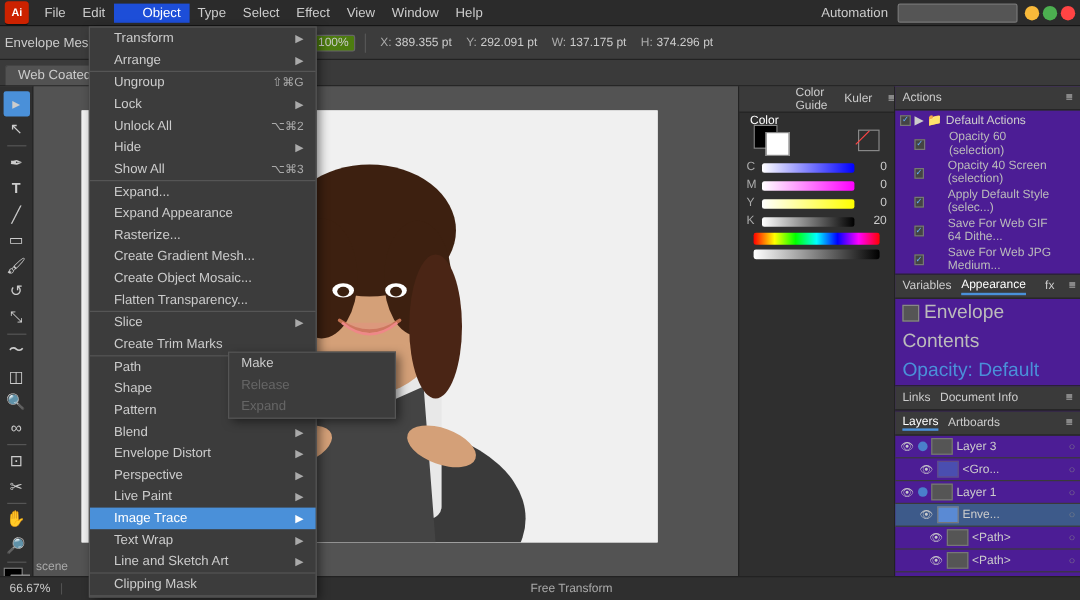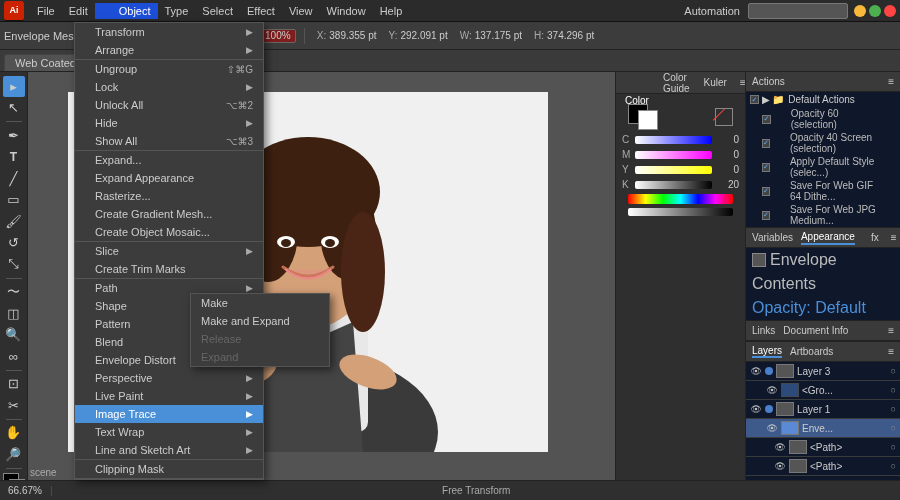"100%" #toolbar .toolbar-input { background: #7f1d1d -> #4d7c0f }
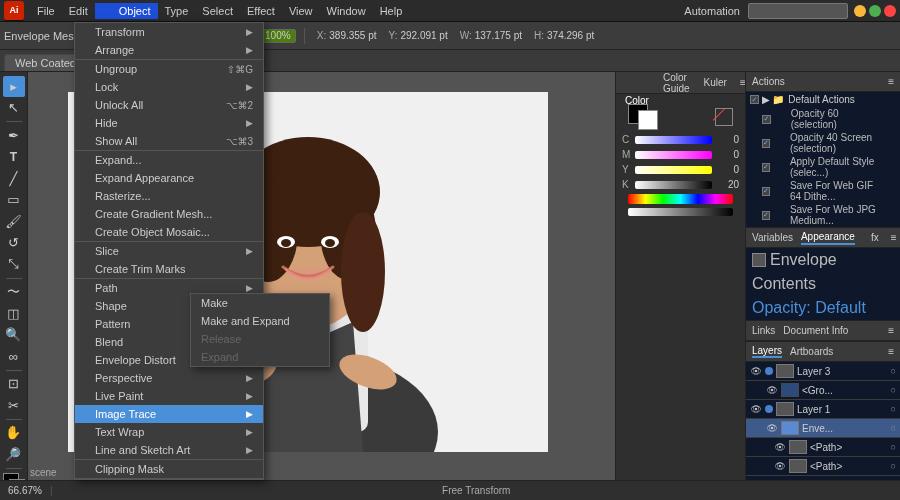"Actions" #right-panels { background: #0f172a -> #4c1d95 }
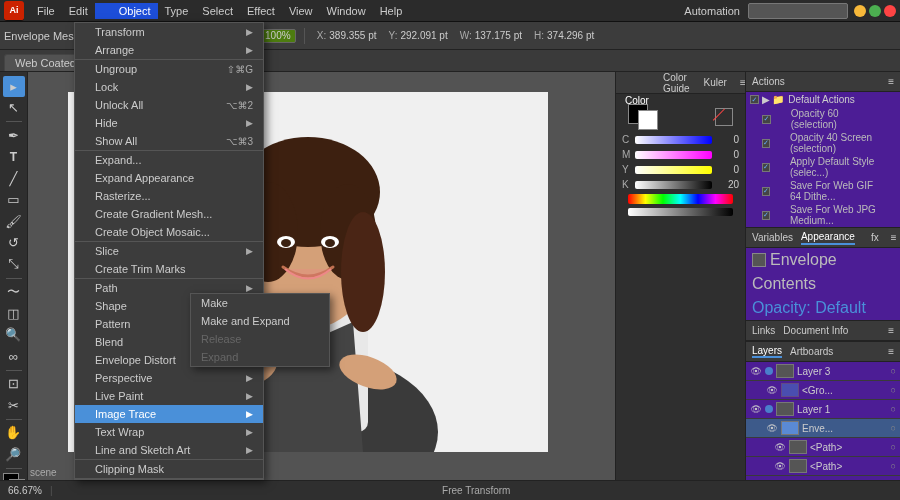"Flatten Transparency..." div.menu-row { html: none -> <div> <span>Flatten Transparency...</span> </div> }
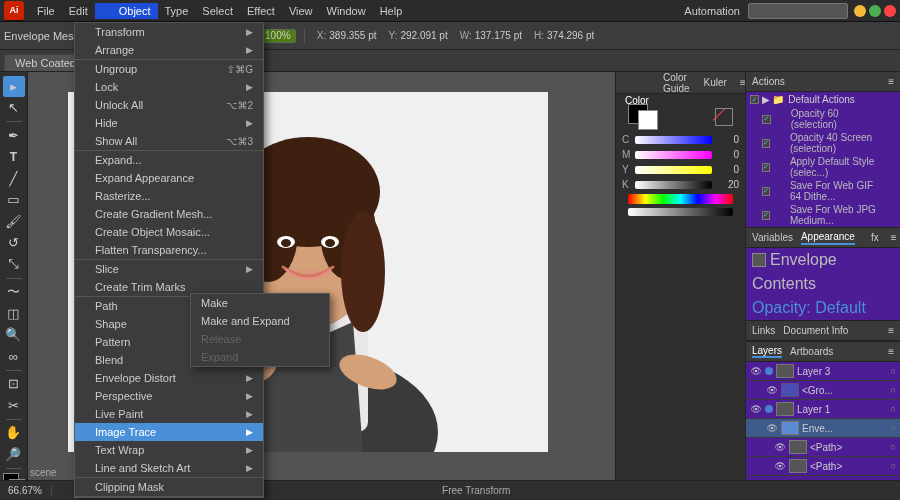"Make and Expand" div.submenu-row { html: <div> <span>Make and Expand</span> </div> -> none }
